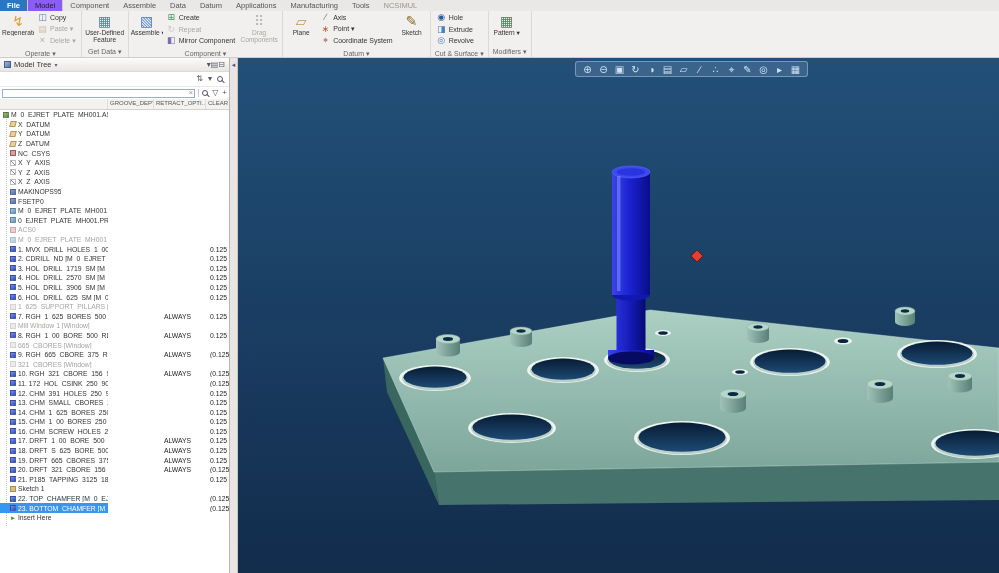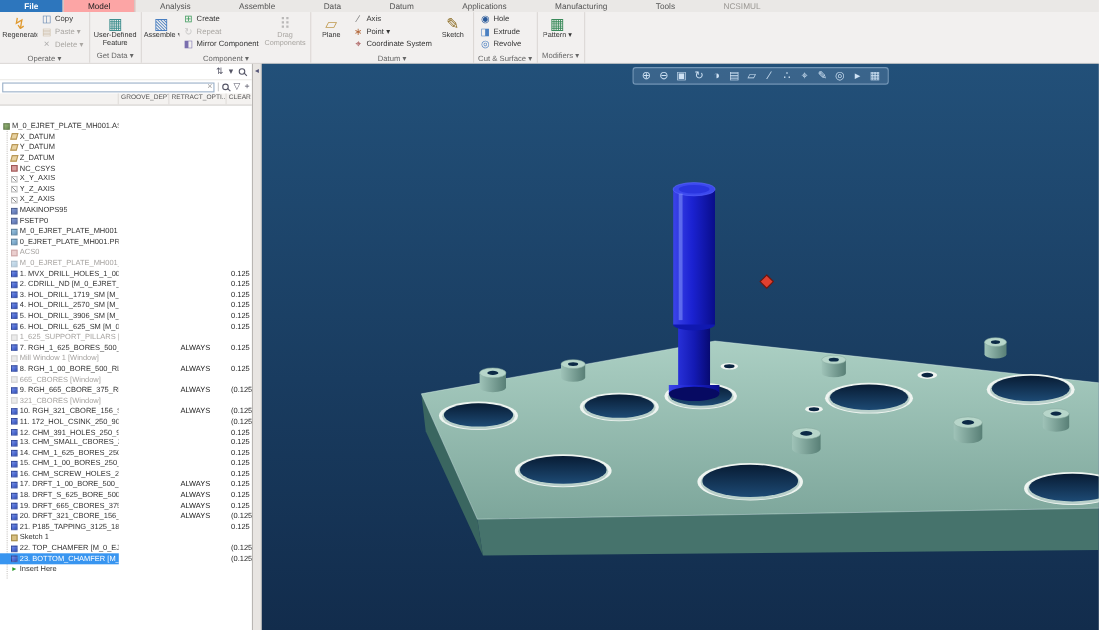"File" .tab { padding: 1px 22px 1px -> 1px 7px 1px }
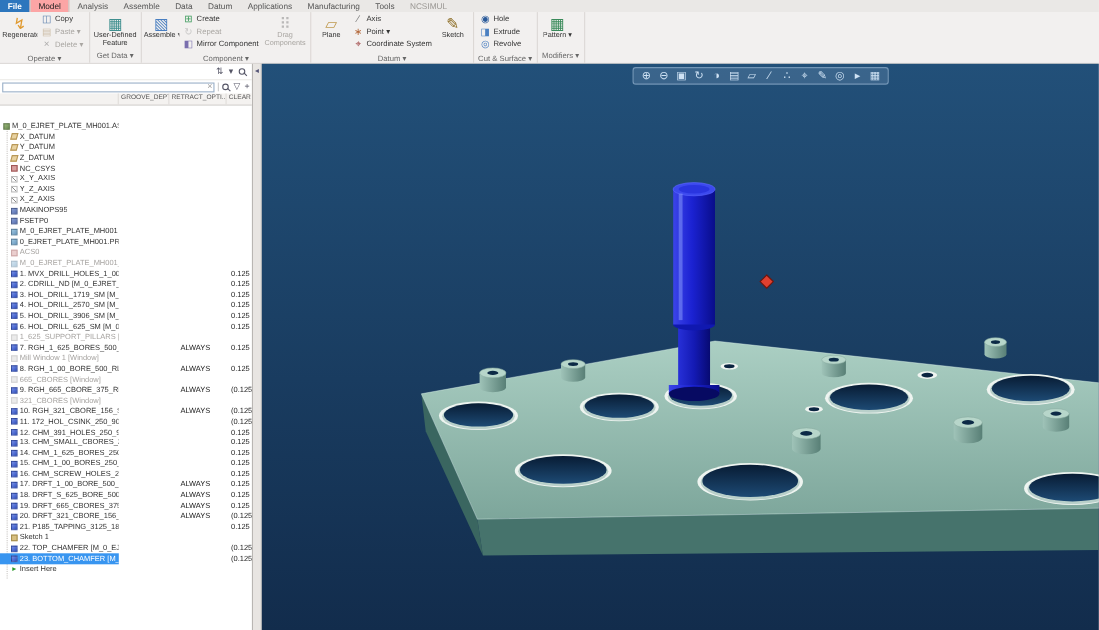"Model" .tab.active { background: #fca5a5 -> #8b5cf6 }
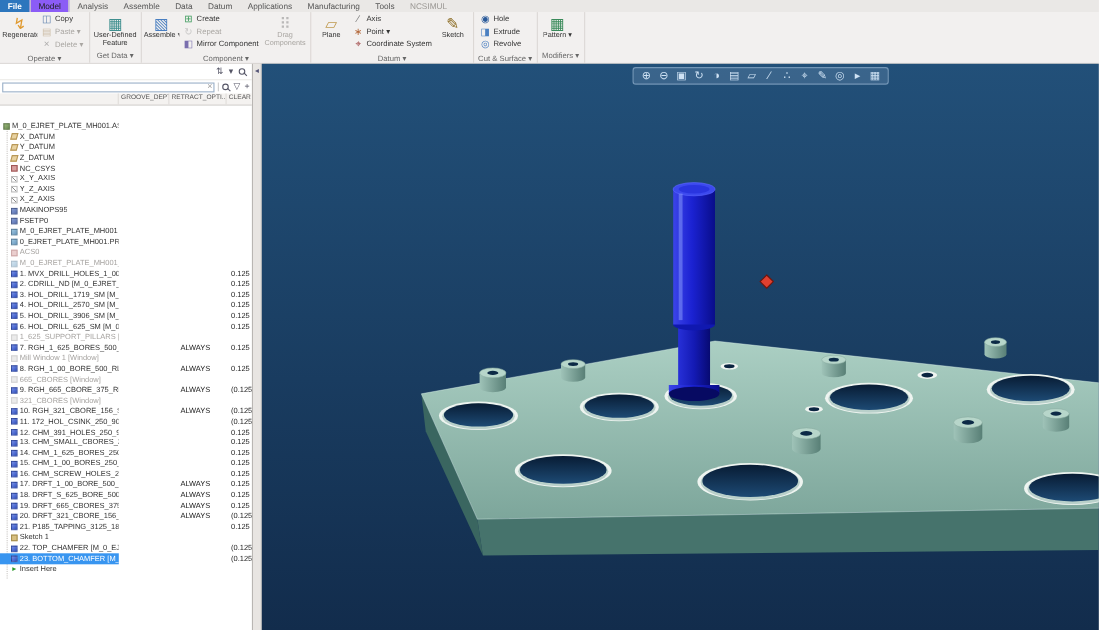"Analysis" div.tab { text: Analysis -> Component }
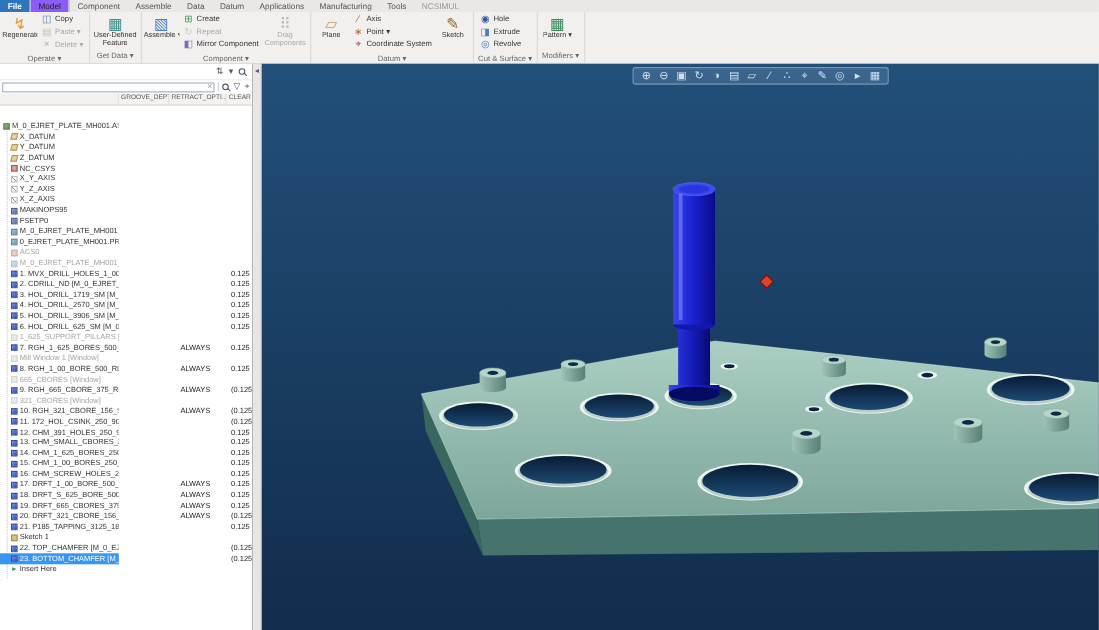"Model Tree" div.tree-titlebar { html: none -> <div> <span></span> <span>Model Tree</span> <span>▾</span> <span></span> <span><span>▾</span><span>▤</span><span>⊟</span></span> </div> }
